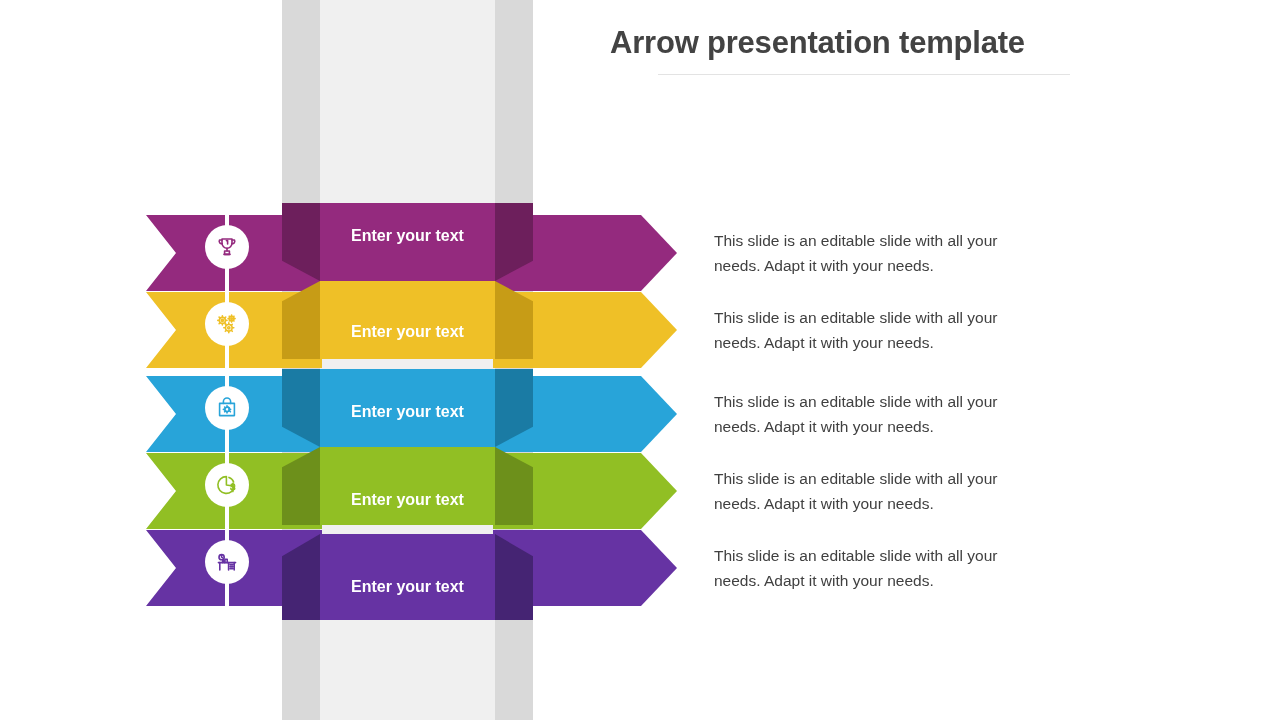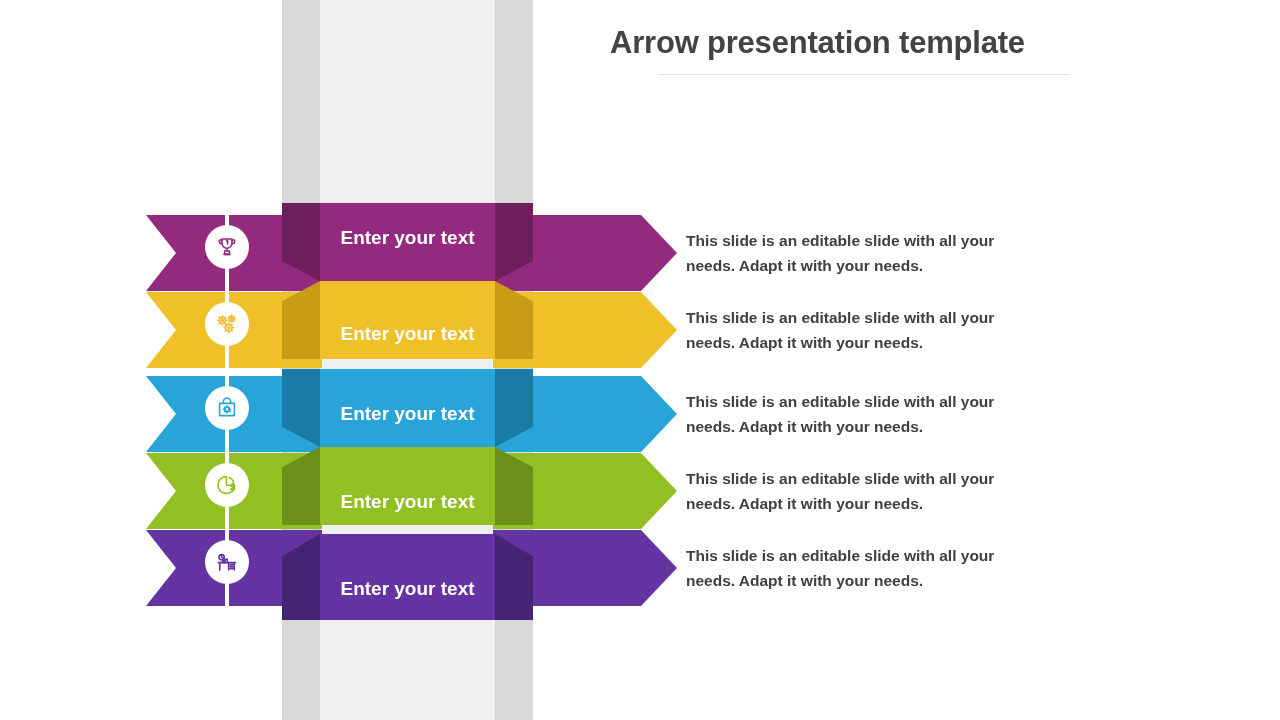"Enter your text" .panel-label { font-size: 19px -> 16px }
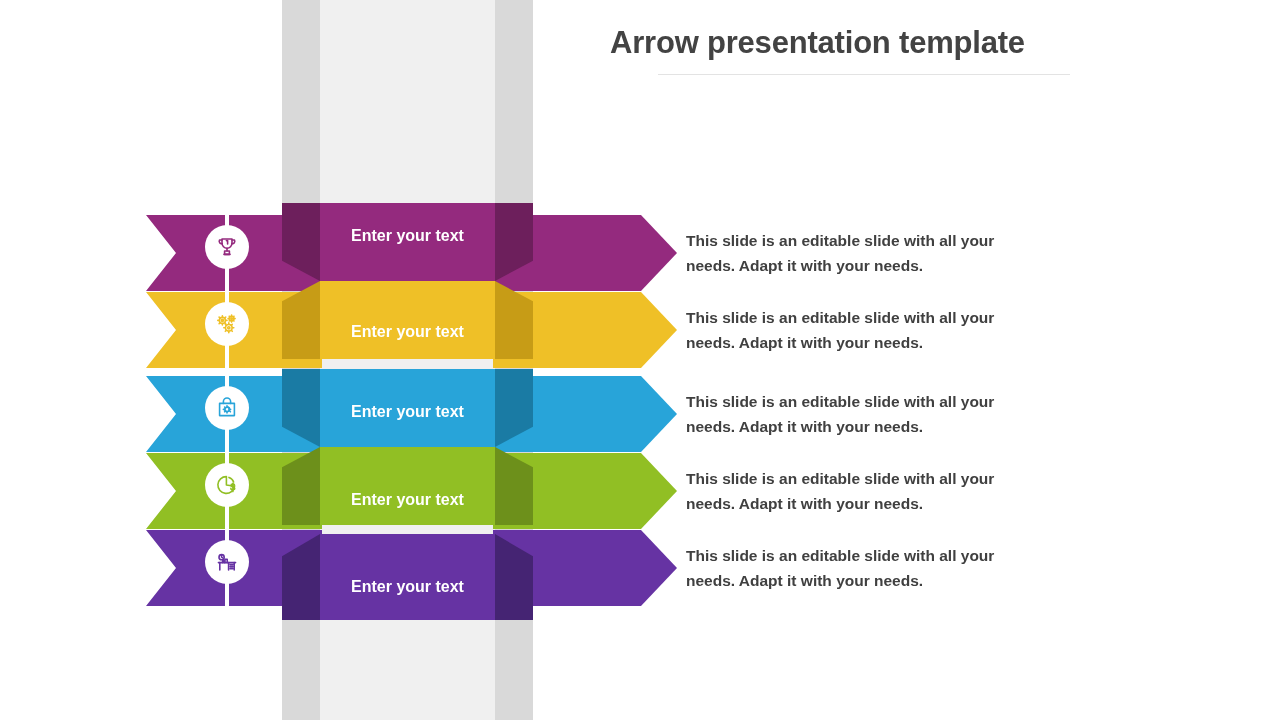"This slide is an editable" .desc { font-weight: bold -> none; left: 686px -> 714px }
